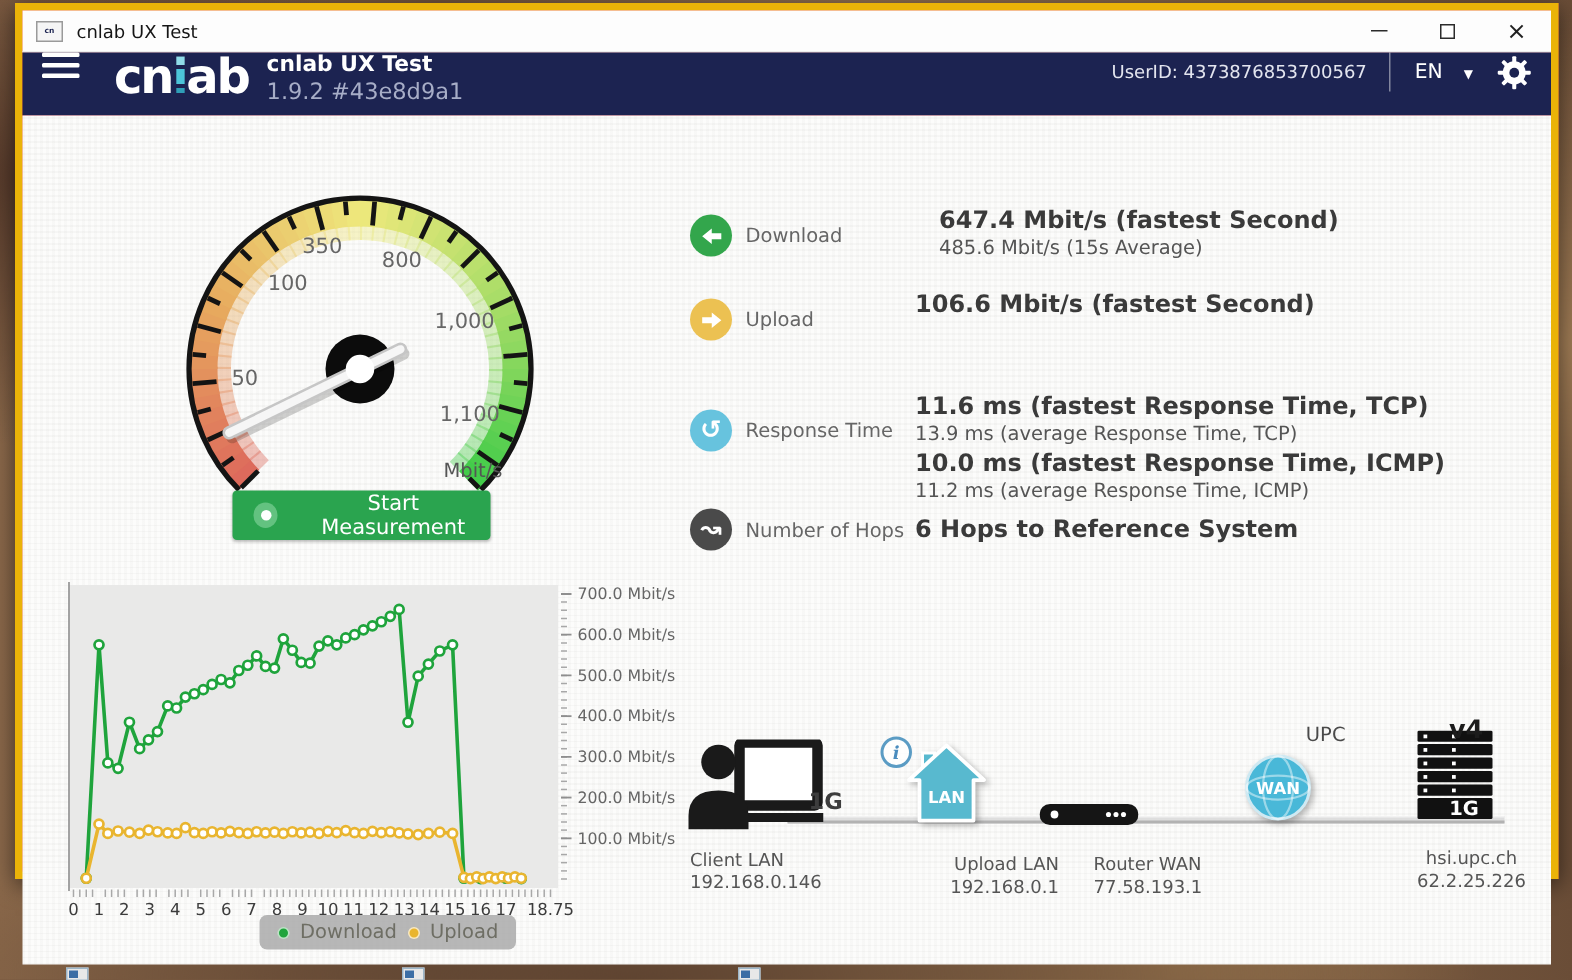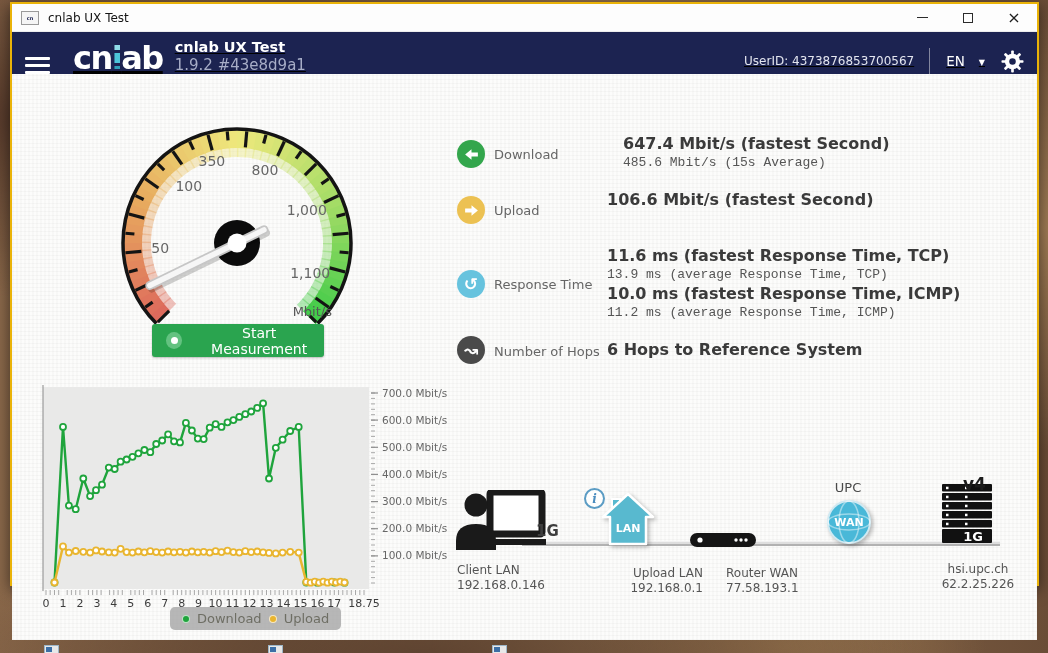"cnlab UX Test" .window { border: 2px solid #eab308 -> 5px solid #eab308 }
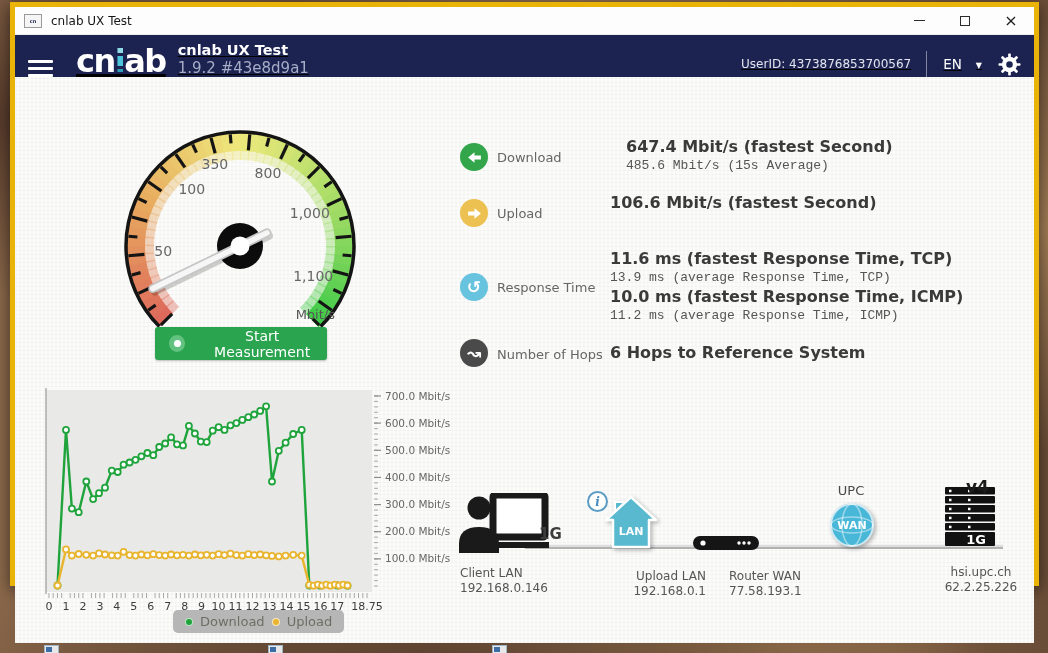"cnlab" .header { align-items: flex-end -> flex-start; text-decoration: underline -> none }
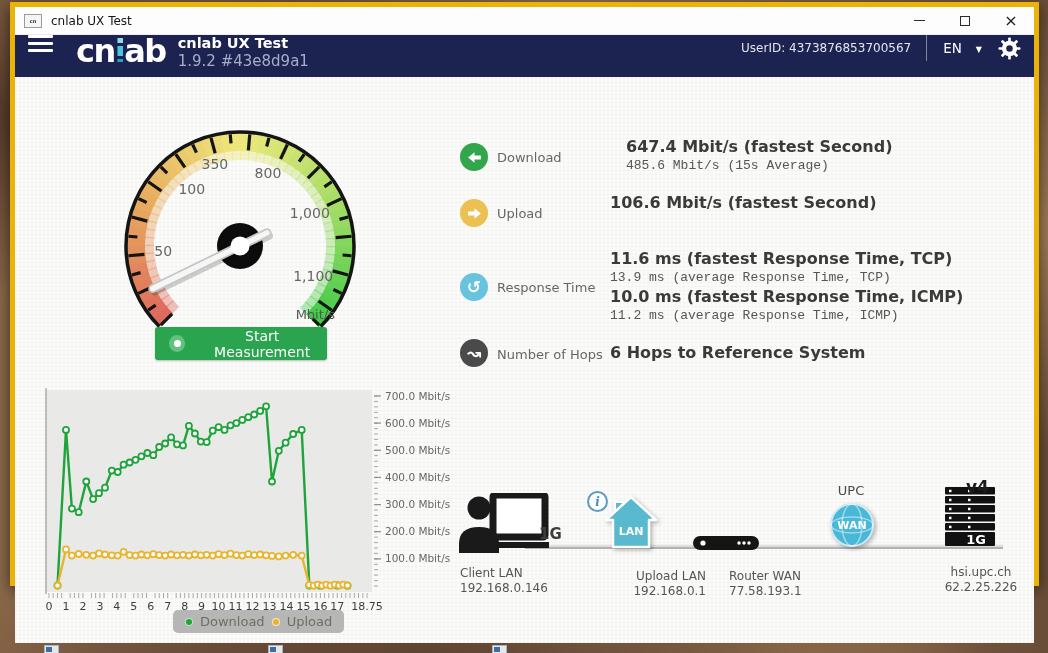"485.6 Mbit/s (15s Average)" .v-reg { font-family: Liberation Mono, monospace -> none }
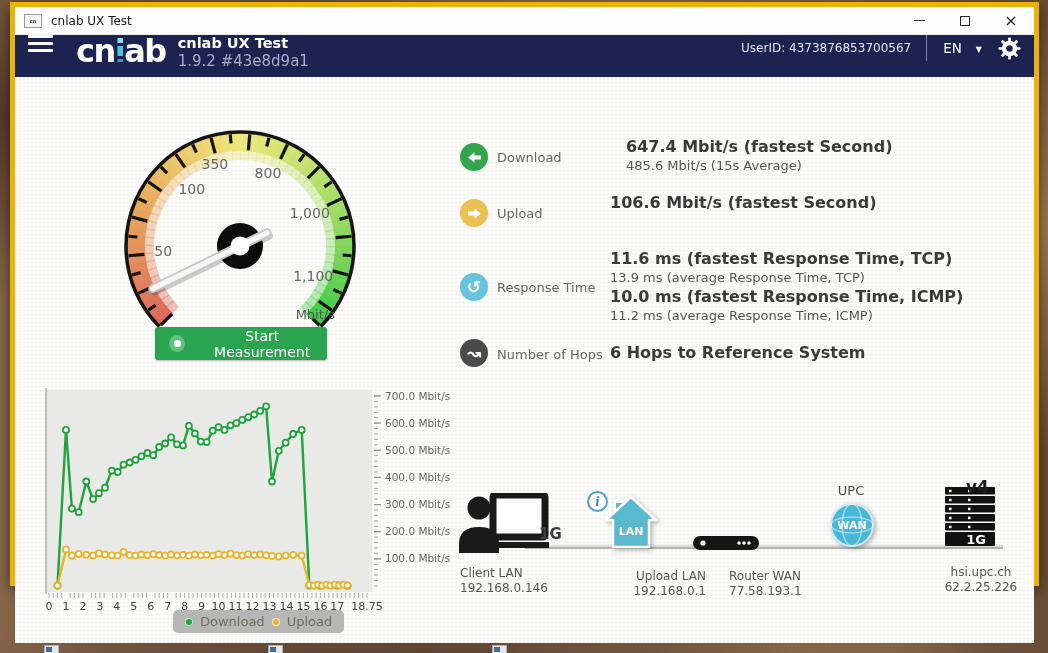"11.6 ms (fastest Response Time," div.abs { top: 172px -> 184px }
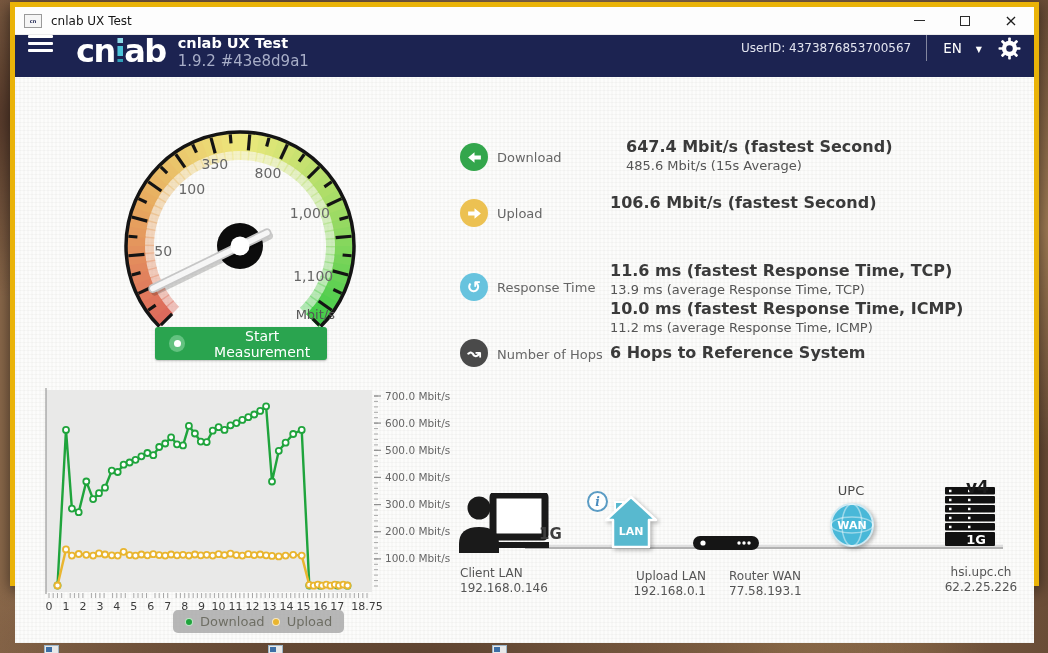"UPC" .upc { text-align: center -> right }
